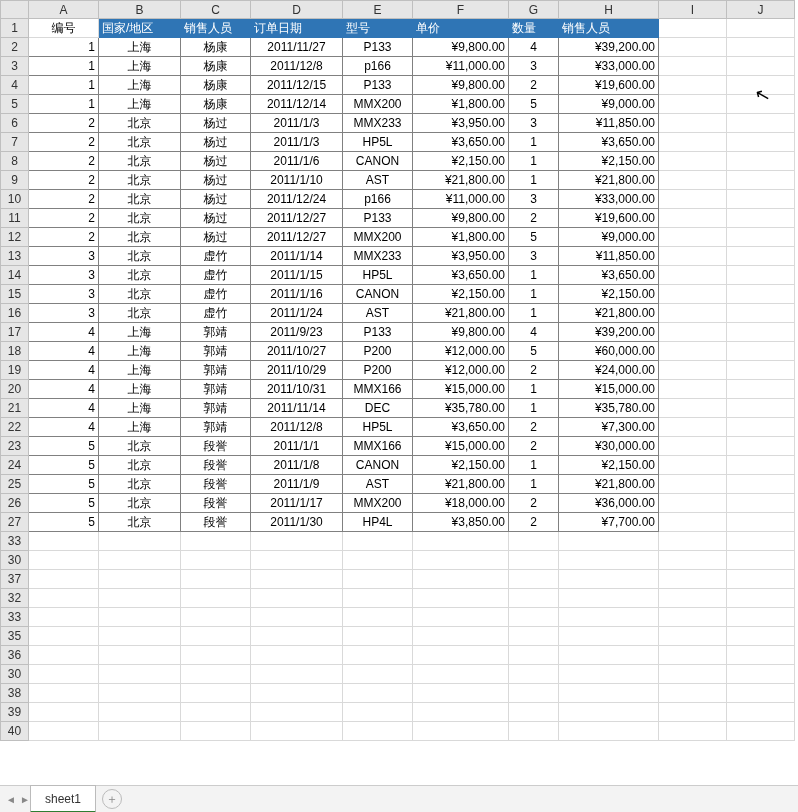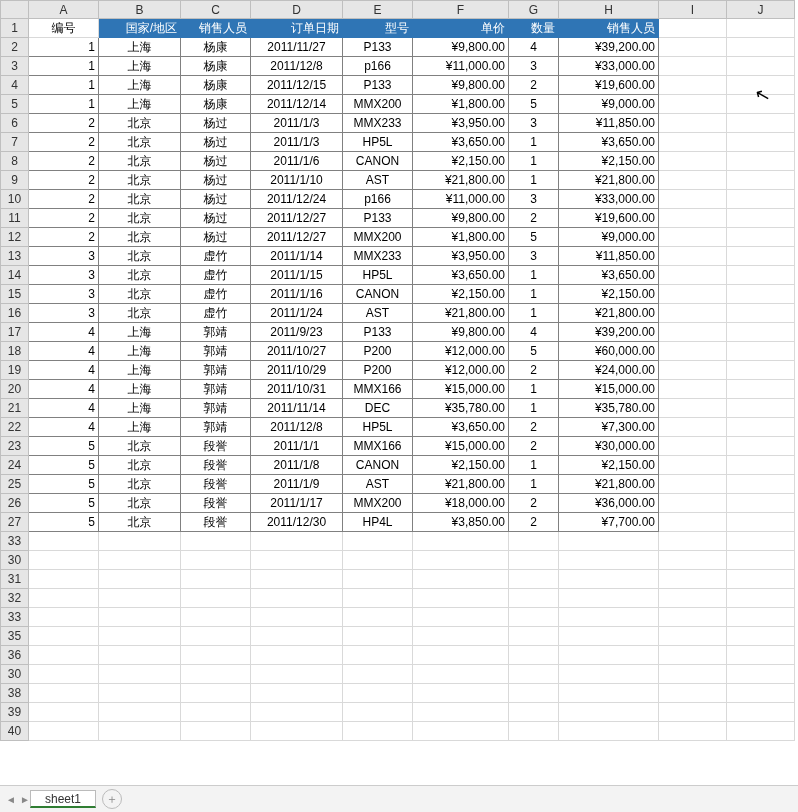"国家/地区" td.cell.th { text-align: right -> left }
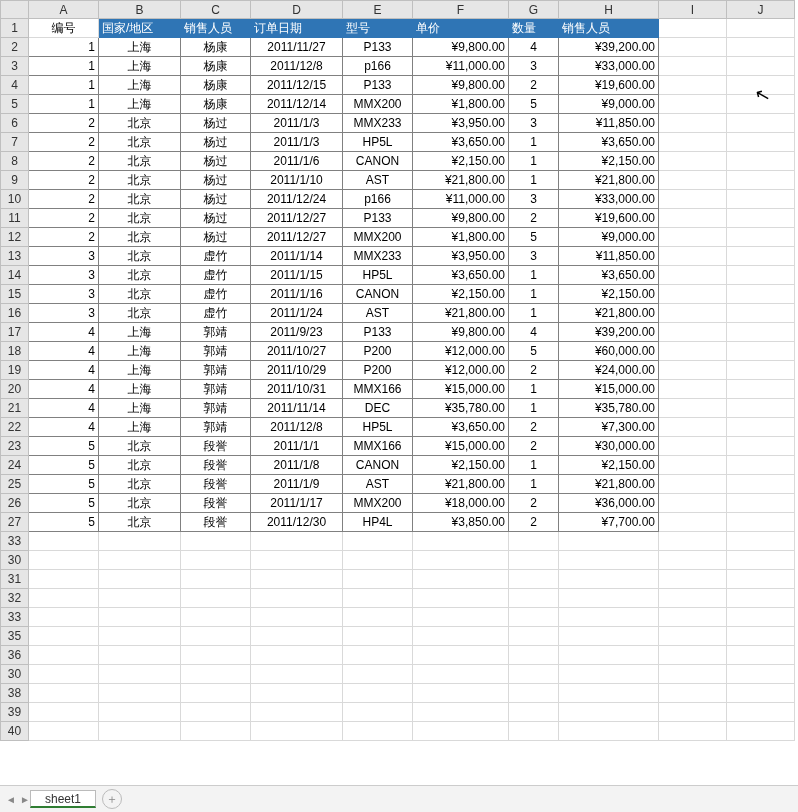"2011/12/30" td.cell { text: 2011/12/30 -> 2011/1/30 }
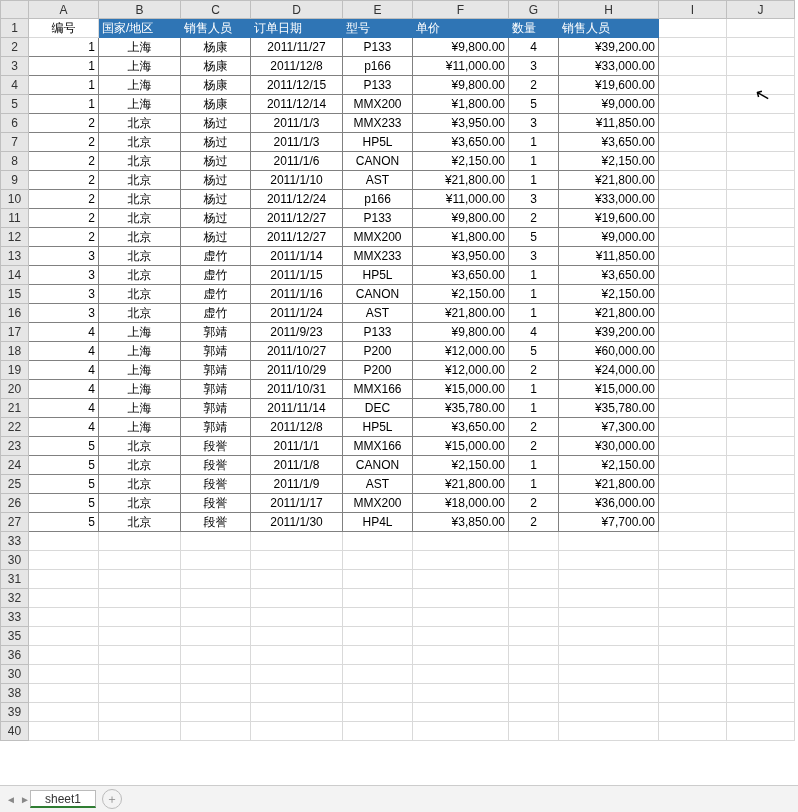"31" td.rowhdr { text: 31 -> 37 }
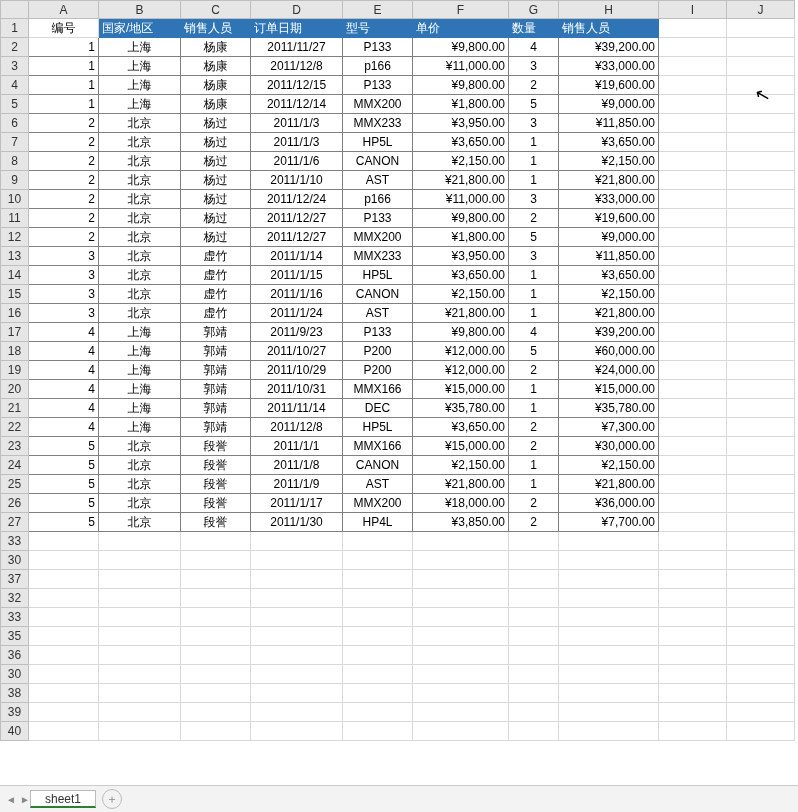"sheet1" .tab { height: 18px -> 28px }
